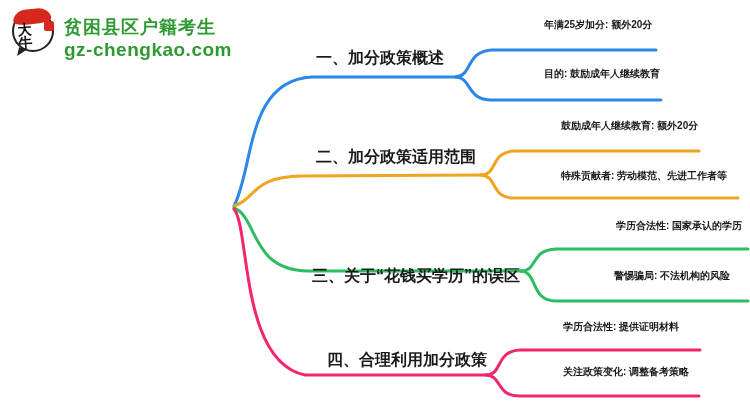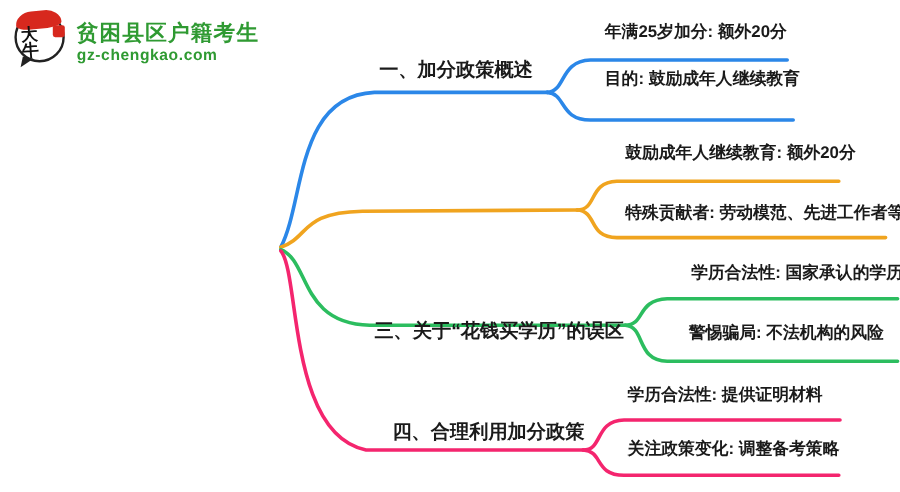"年满25岁加分: 额外20分" .child-label { font-size: 14px -> 10px; margin-left: none -> 40px }
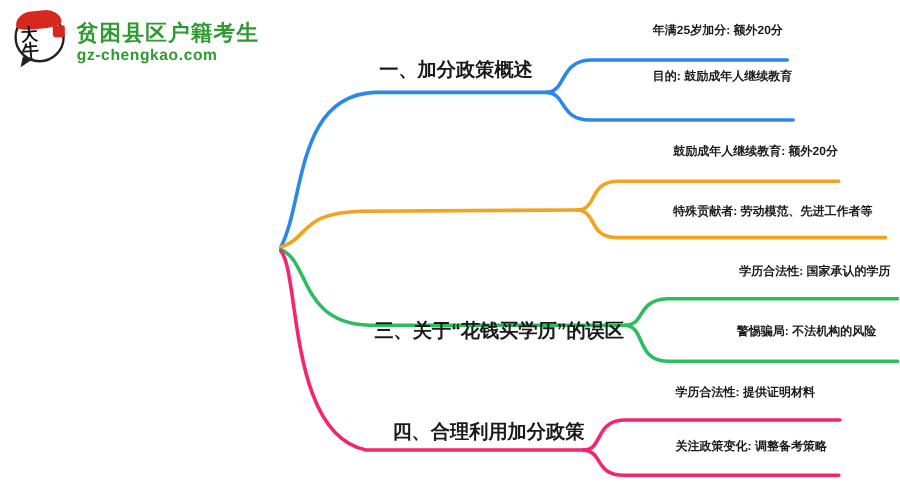"gz-chengkao.com" .site-url { font-size: 13px -> 19px }
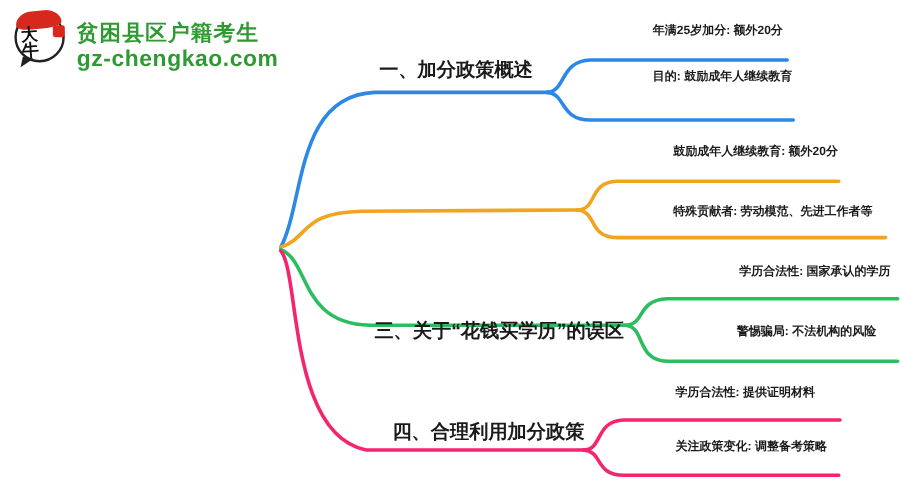"目的: 鼓励成年人继续教育" .c1b { top: 57px -> 67px }
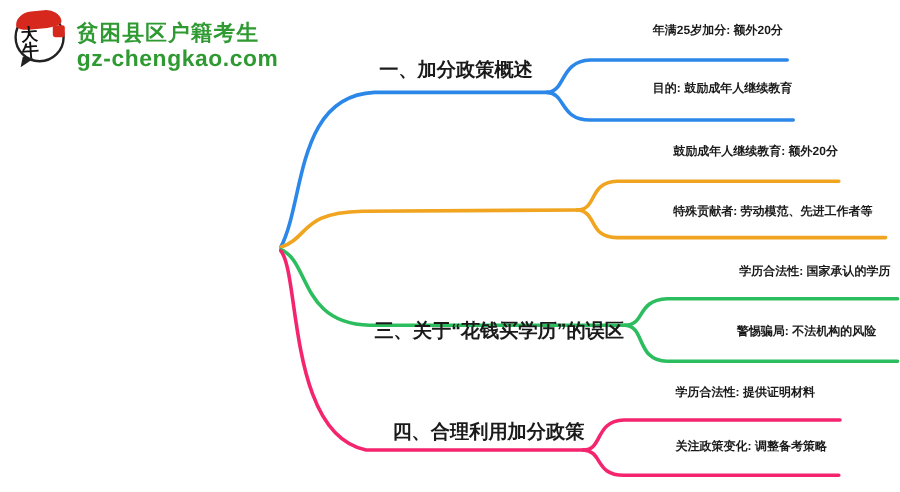"二、加分政策适用范围" div.node { html: none -> <div>二、加分政策适用范围</div> }
